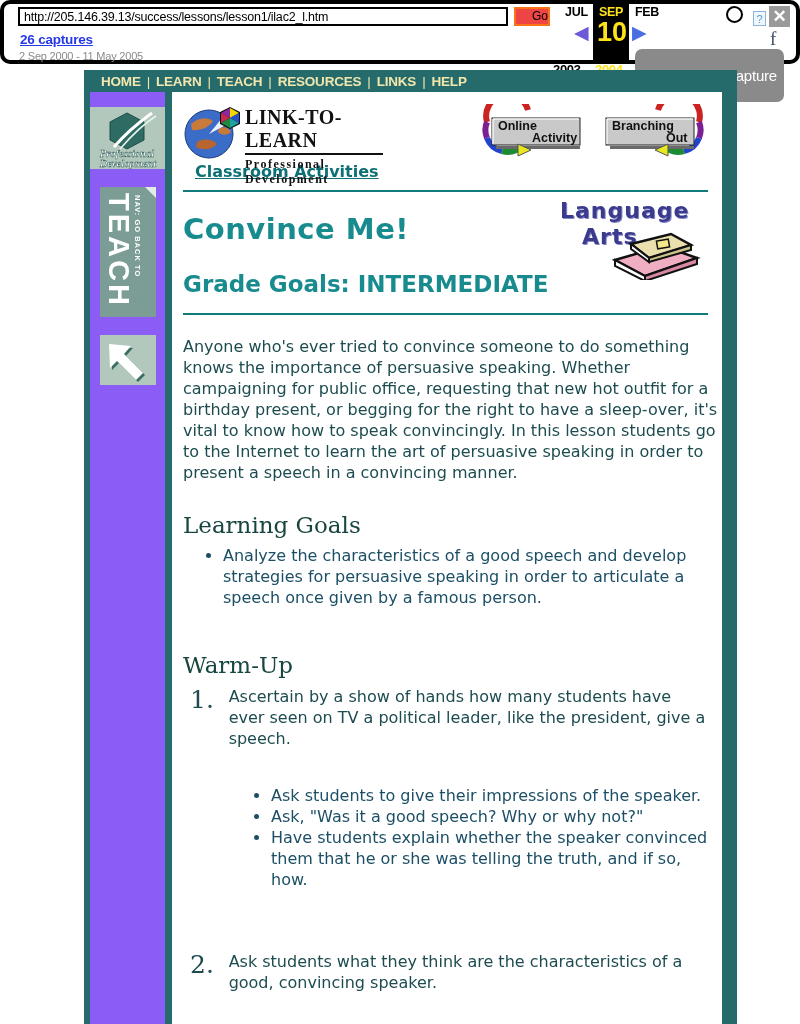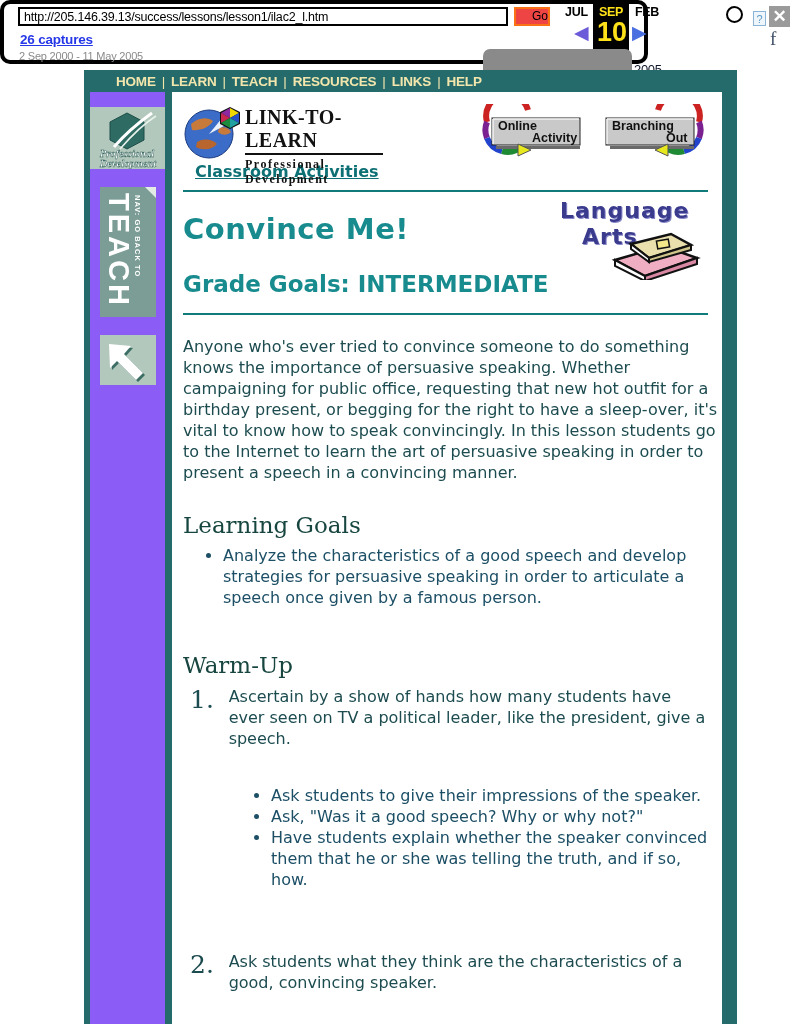"http://205.146.39.13/success/lessons/les" .wb { width: 648px -> 800px }
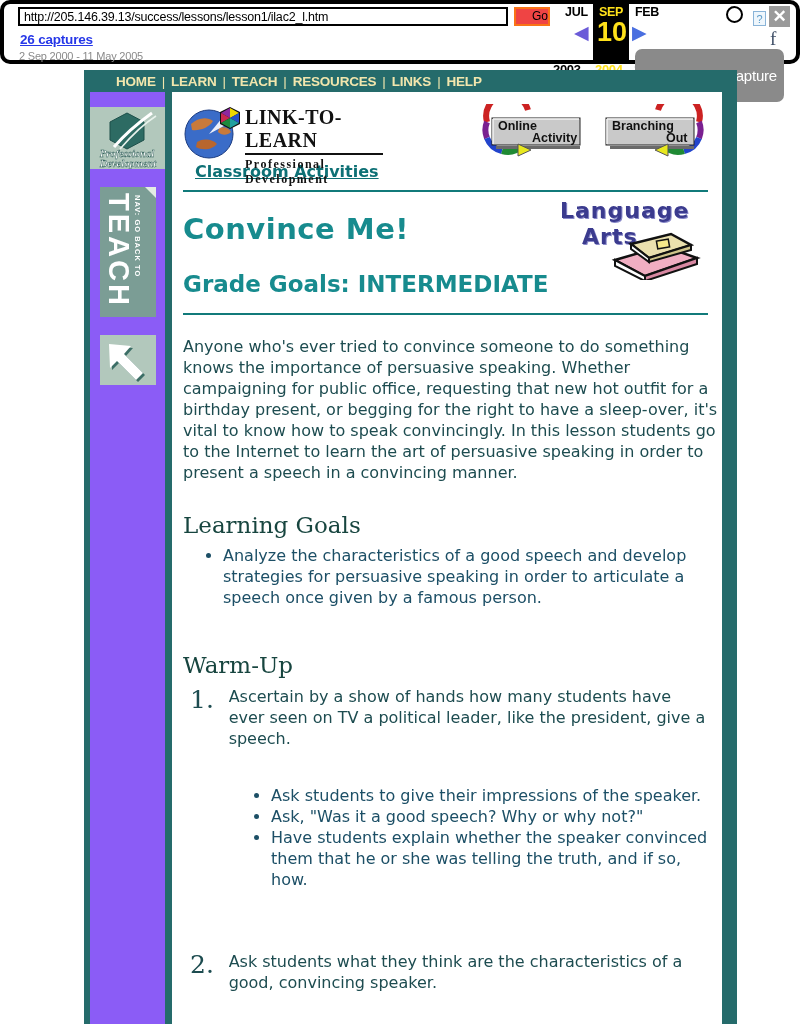"HOME" .navband { padding-left: 32px -> 17px }
